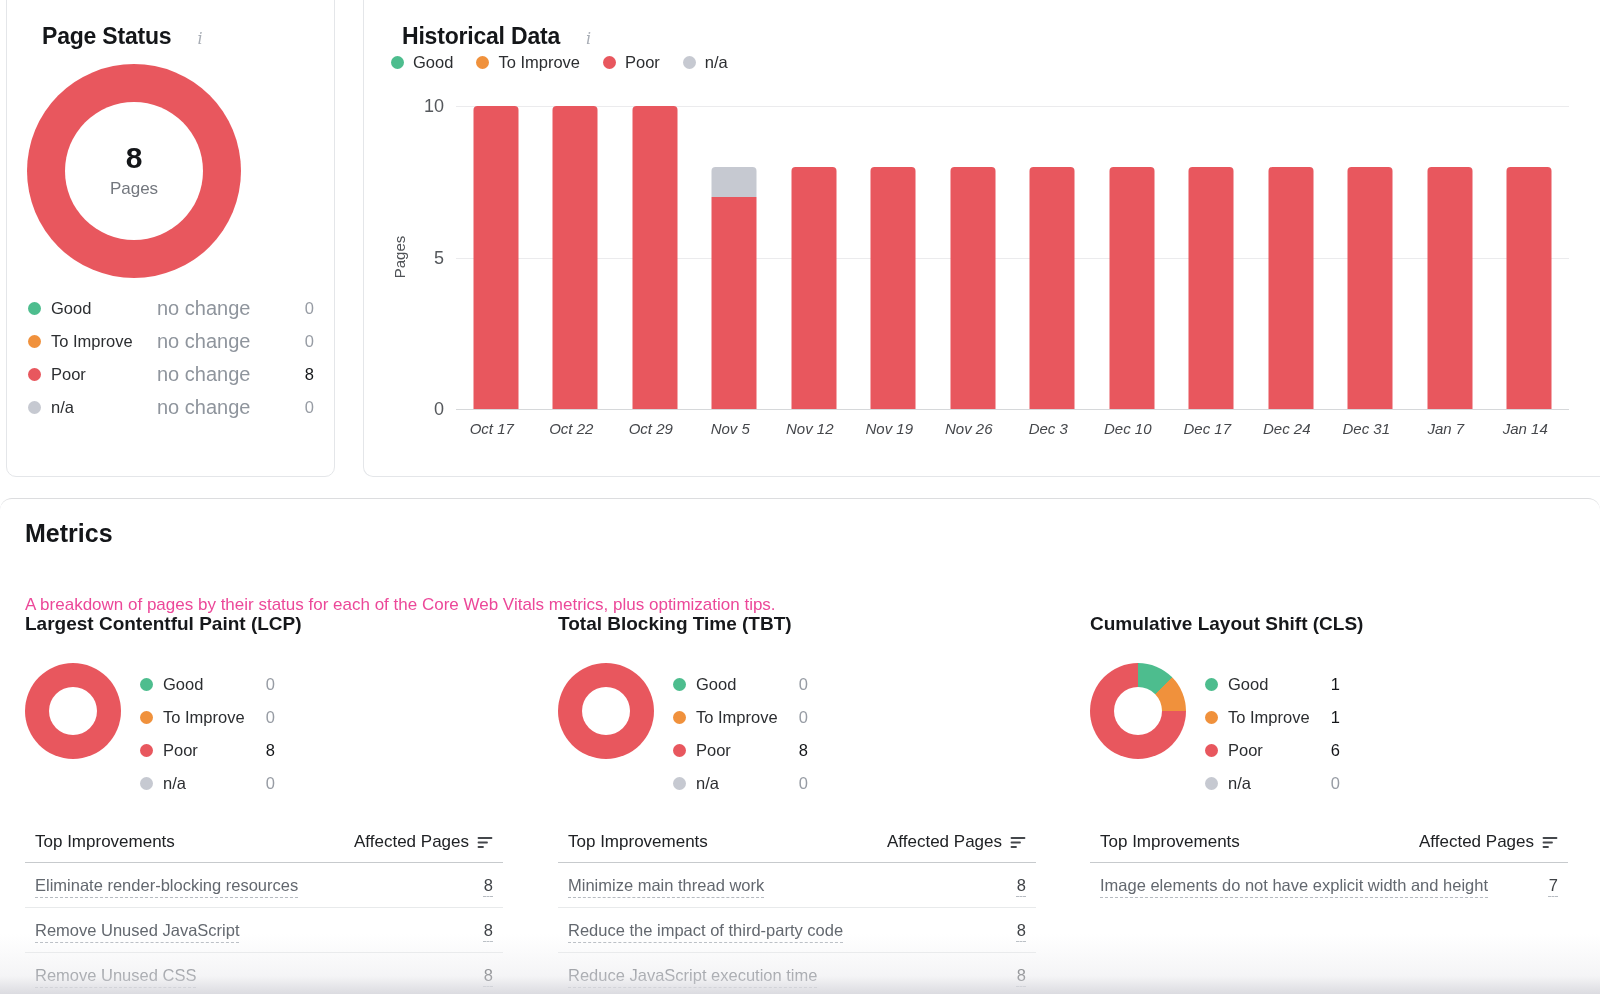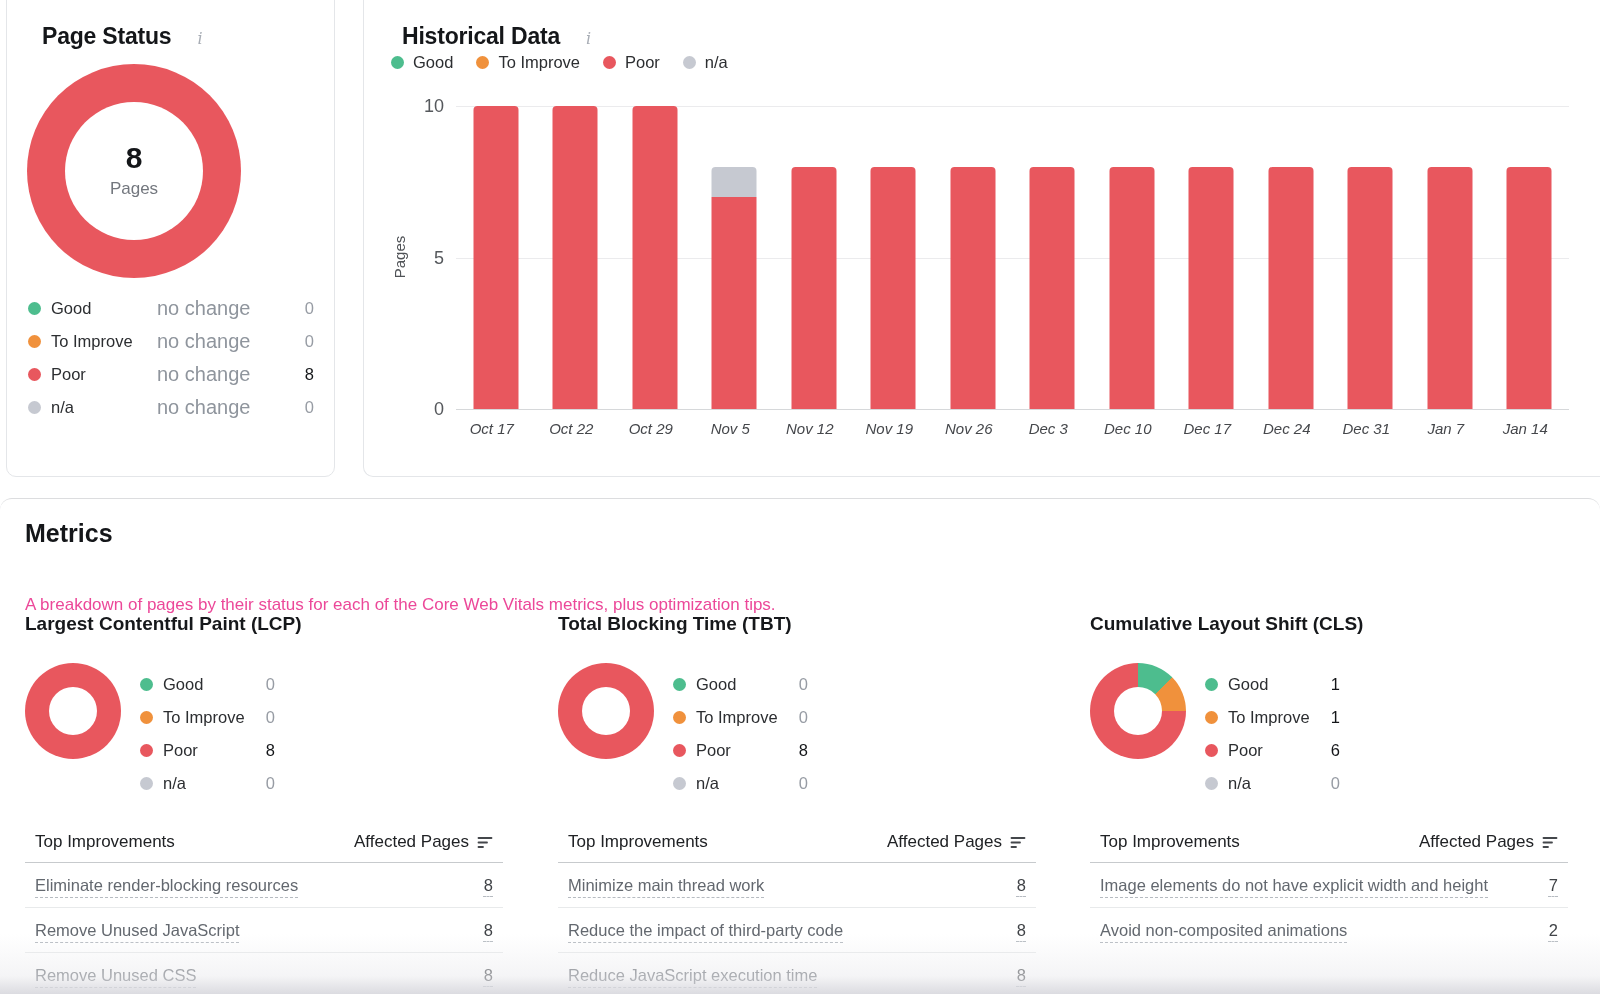"Avoid non-composited animations" div.imp-row { html: <div> <a>Avoid non-composited animations</a> <a>2</a> </div> -> none }
